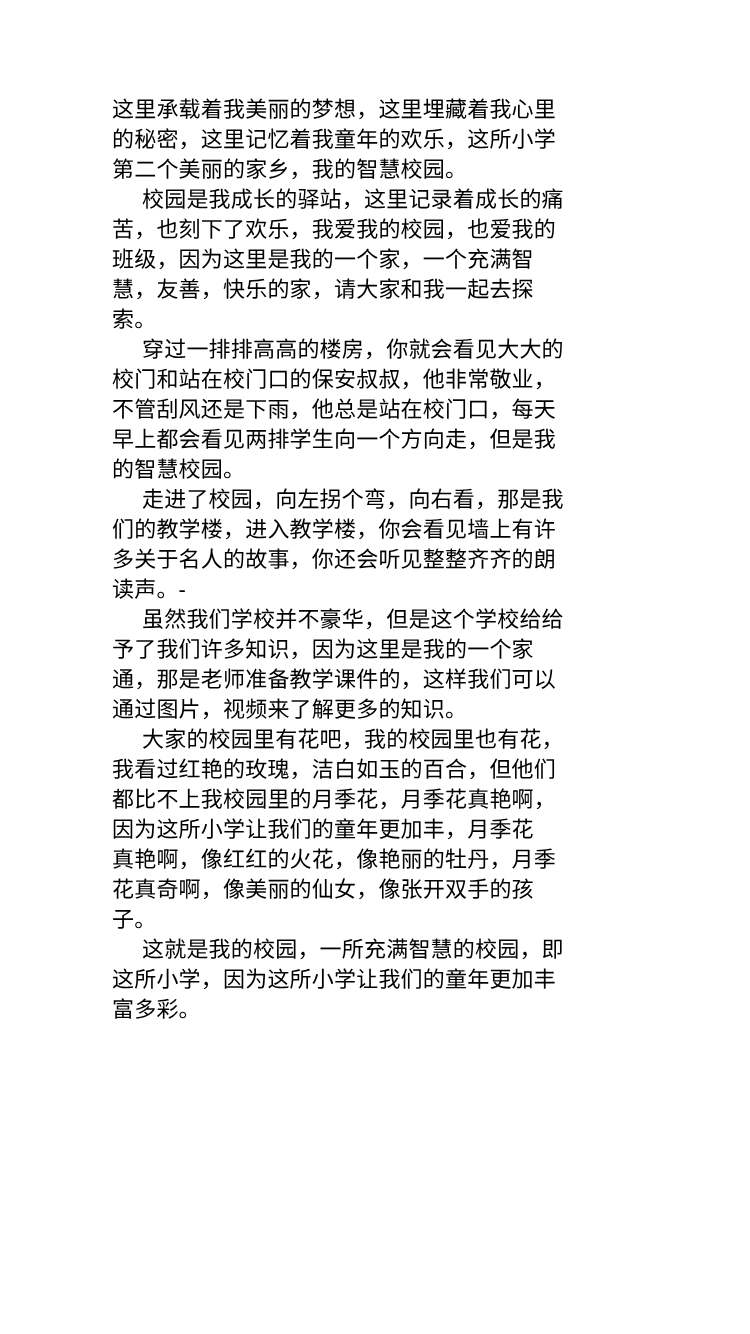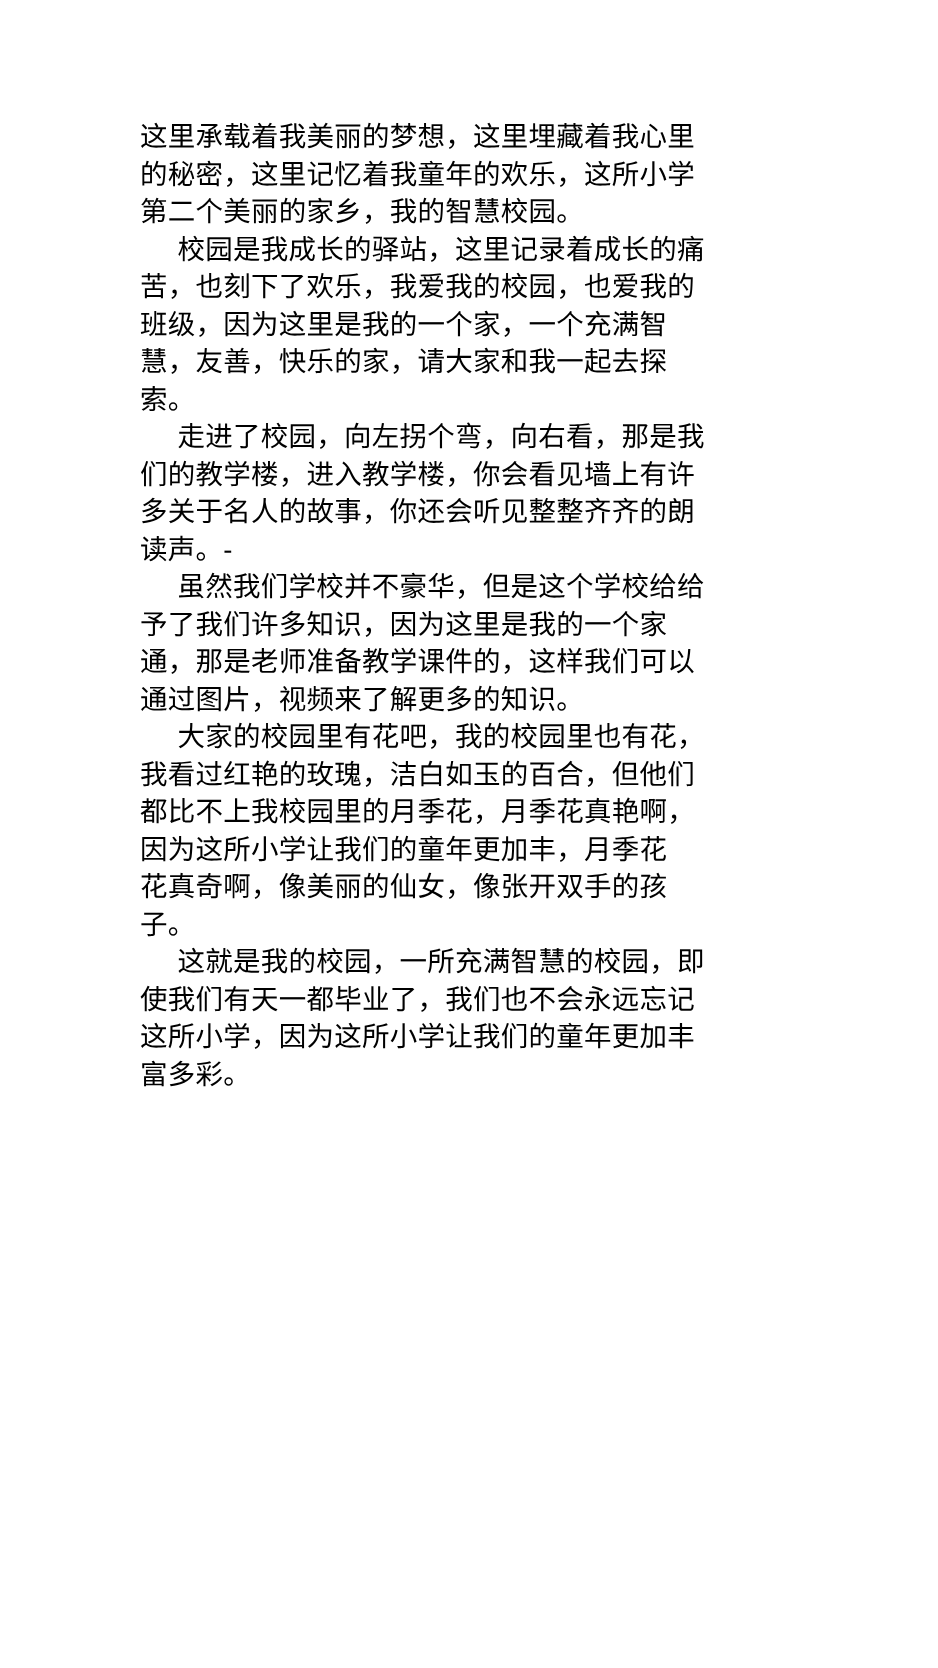"穿过一排排高高的楼房，你就会看见大大的" div.paragraph { html: none -> <div> <div>穿过一排排高高的楼房，你就会看见大大的</div> <div>校门和站在校门口的保安叔叔，他非常敬业，</div> <div>不管刮风还是下雨，他总是站在校门口，每天</div> <div>早上都会看见两排学生向一个方向走，但是我</div> <div>的智慧校园。</div> </div> }
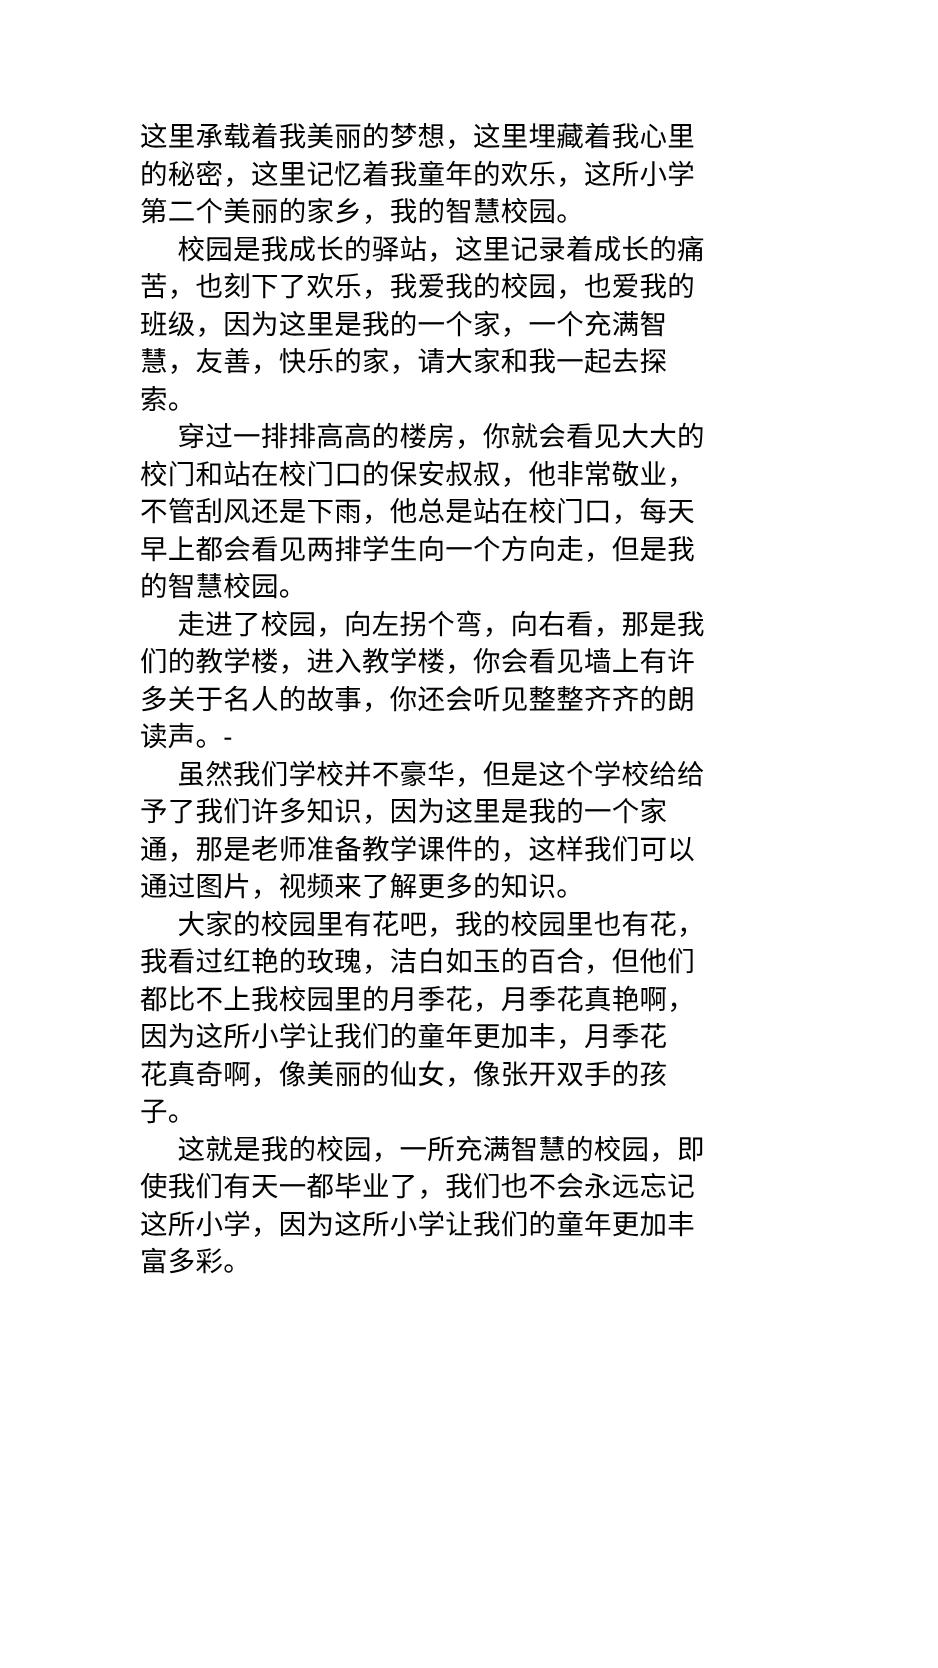"真艳啊，像红红的火花，像艳丽的牡丹，月季" div.line { html: none -> <div>真艳啊，像红红的火花，像艳丽的牡丹，月季</div> }
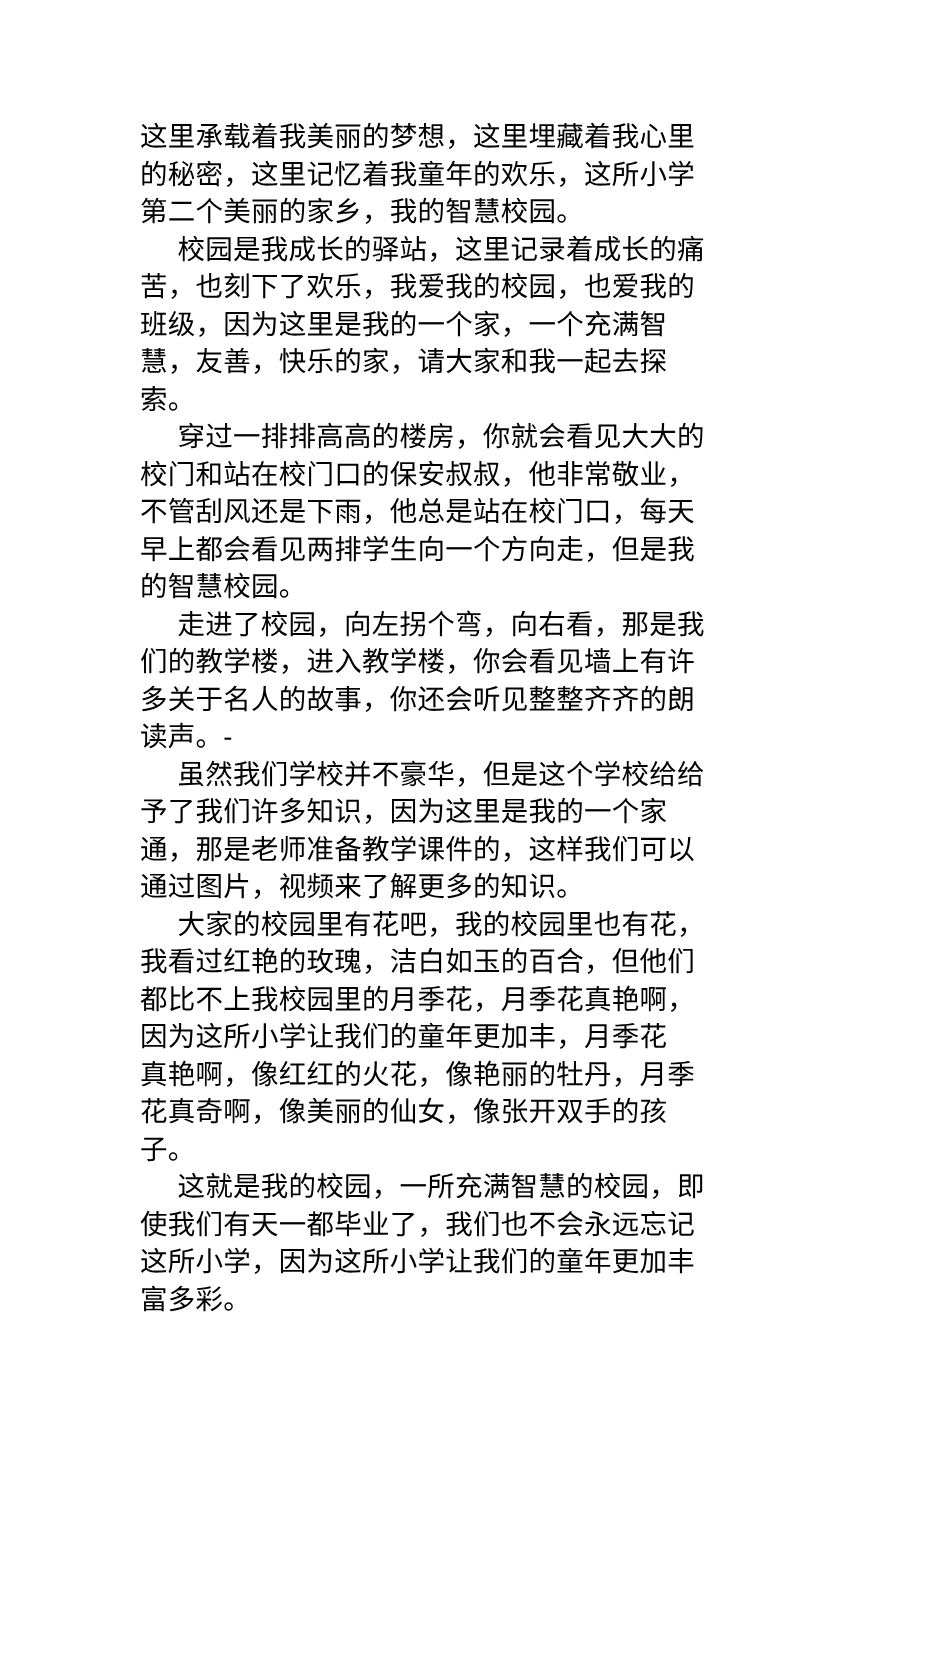"使我们有天一都毕业了，我们也不会永远忘记" div.line { html: <div>使我们有天一都毕业了，我们也不会永远忘记</div> -> none }
